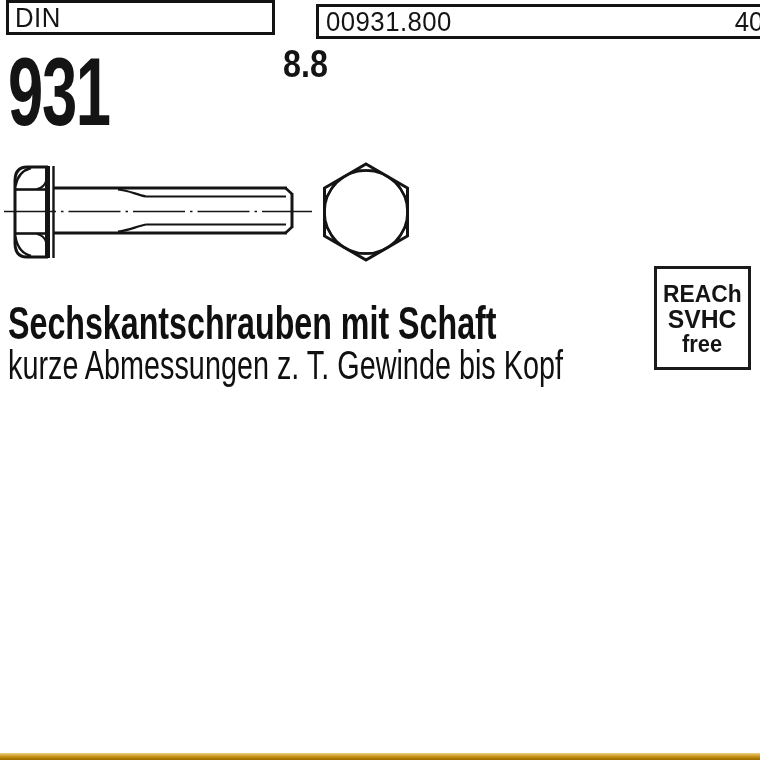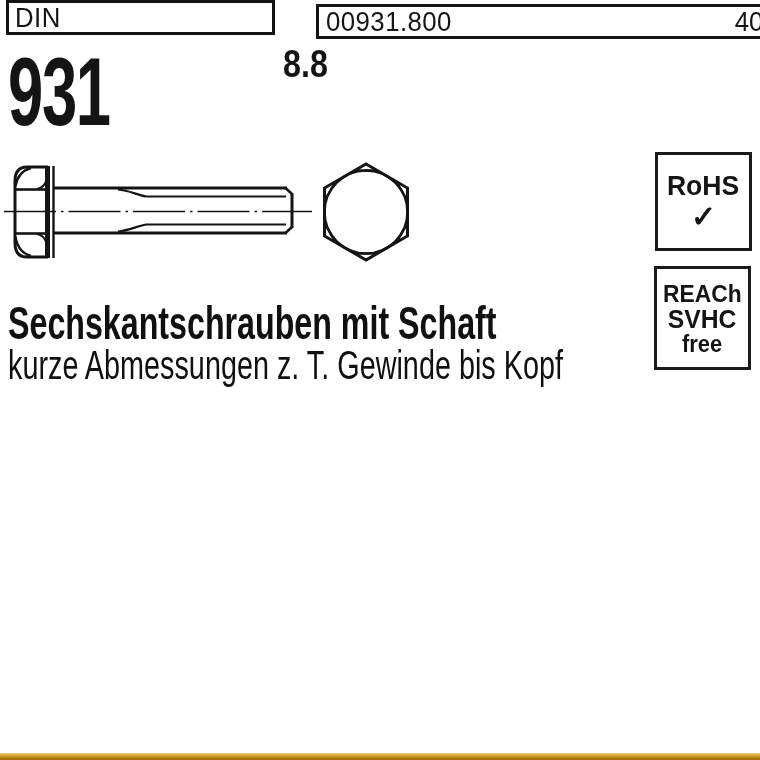"RoHS" div.badge { html: <div> <div>RoHS</div> <div>✓</div> </div> -> none }
